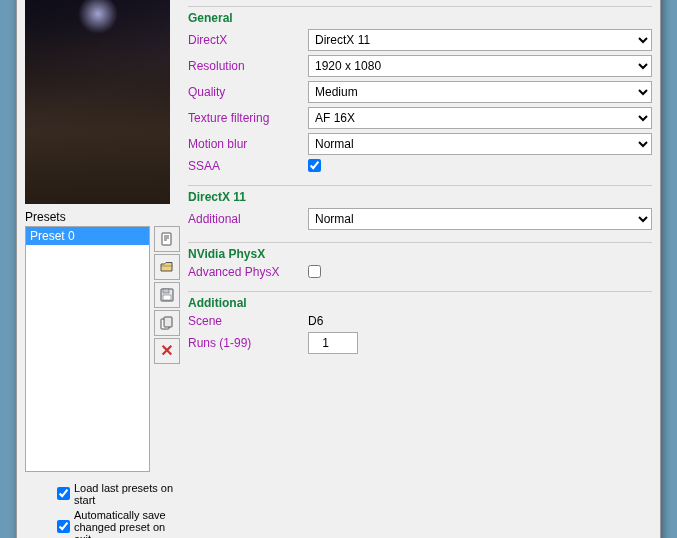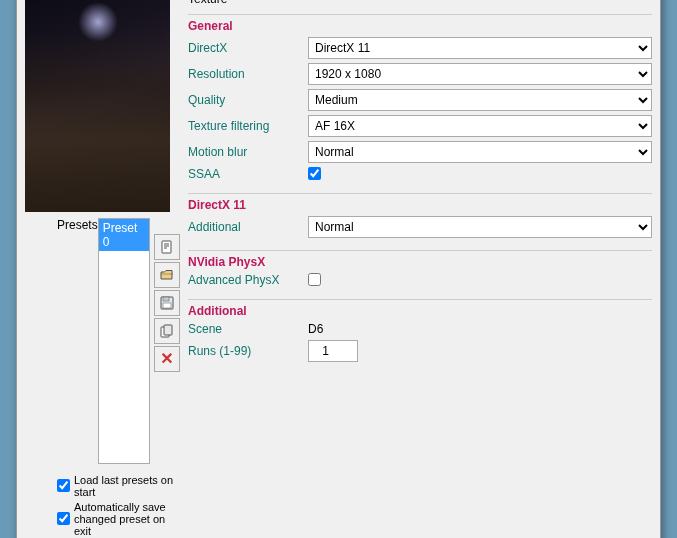"General" .section-title { color: #be185d -> #15803d }
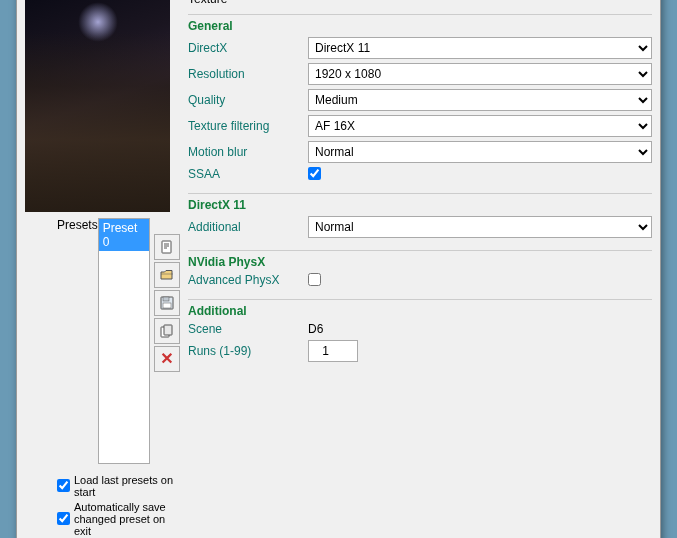"DirectX" .option-label { color: #0f766e -> #a21caf }
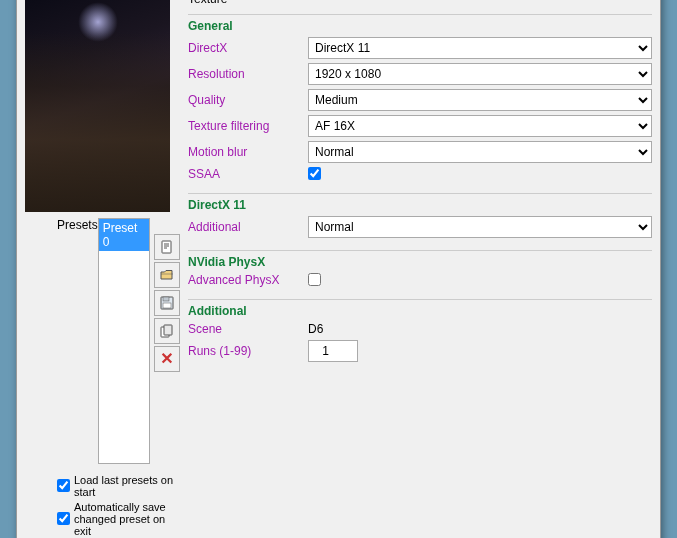"Presets" .presets-list-area { flex-direction: row -> column; margin-left: 32px -> none }
